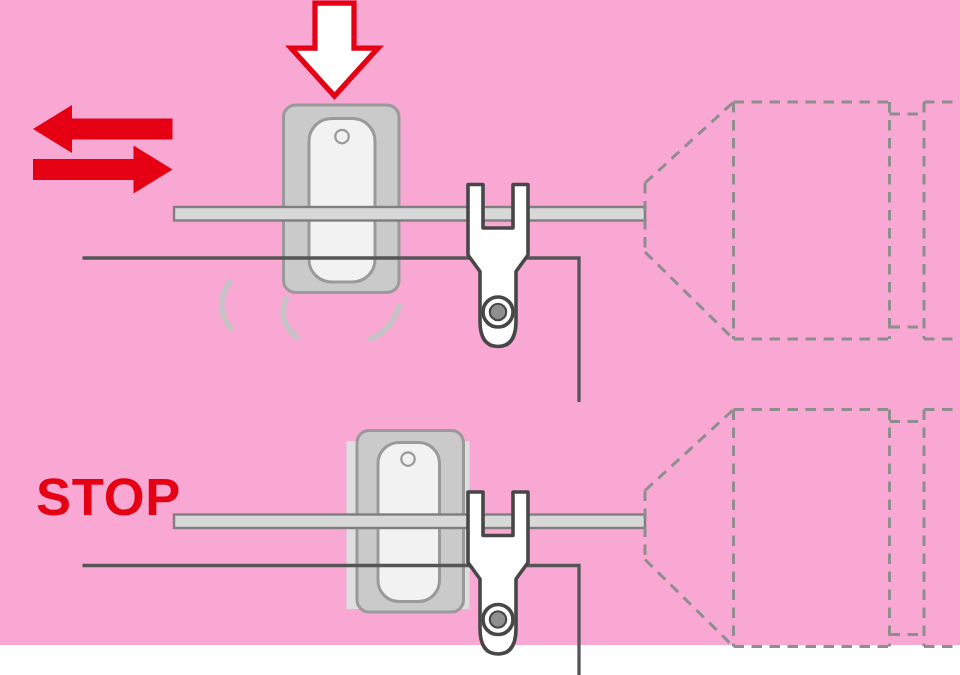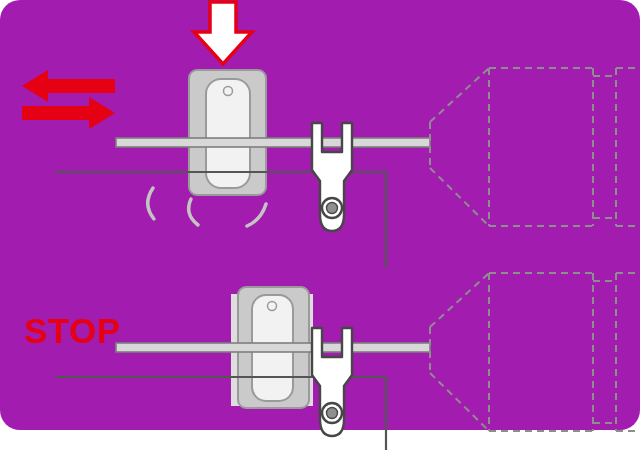"STOP" .stage { background: #a21caf -> #f9a8d4; border-radius: 20px -> none }
